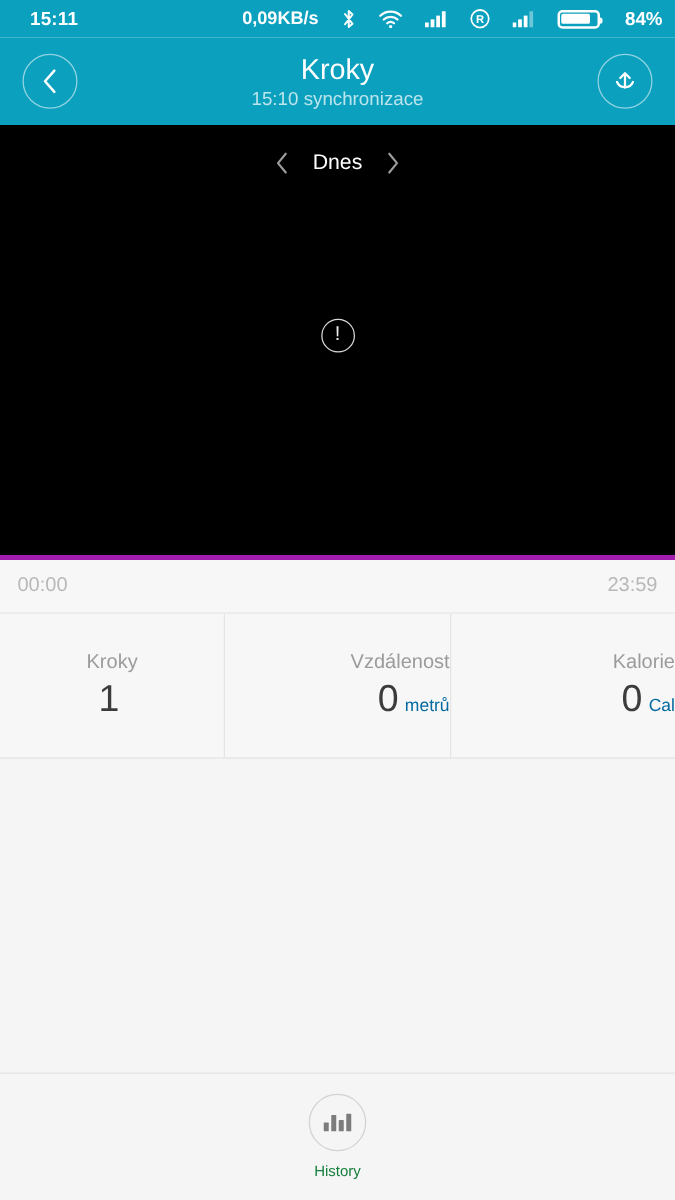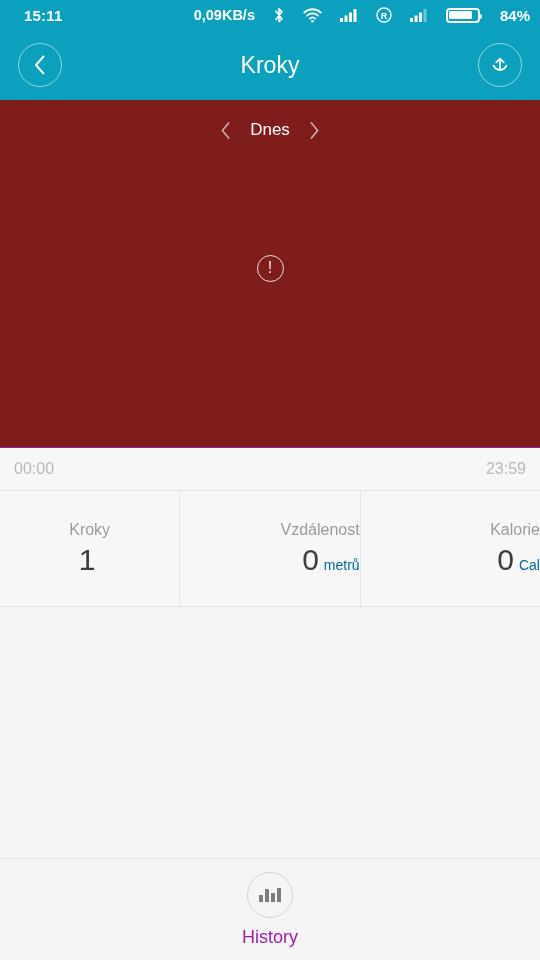"15:10 synchronizace" div.hdr-sub { html: none -> <div>15:10 synchronizace</div> }
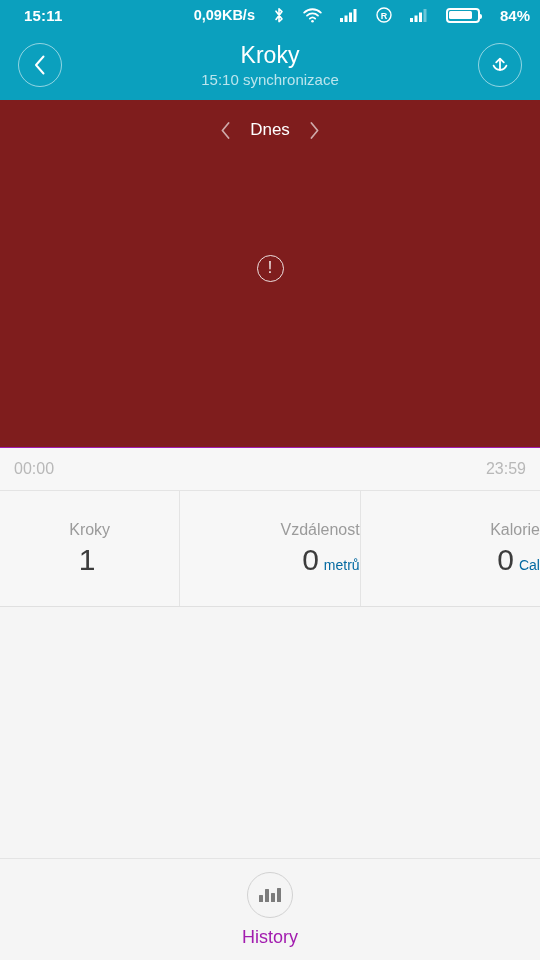"Dnes" .chart { background: #7f1d1d -> #000000; border-bottom: 1px solid #a21caf -> 4px solid #a21caf }
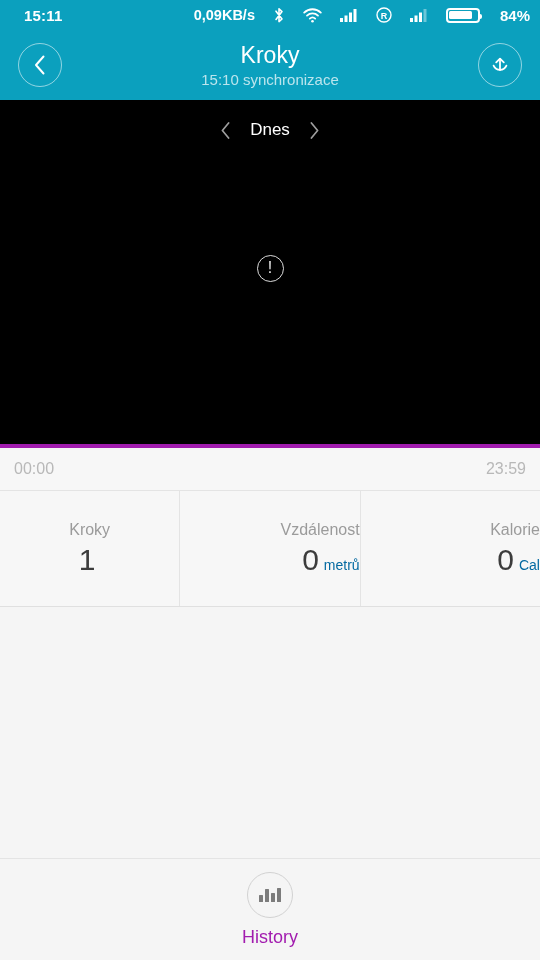"History" .hist-label { color: #a21caf -> #15803d; font-size: 18px -> 12px }
